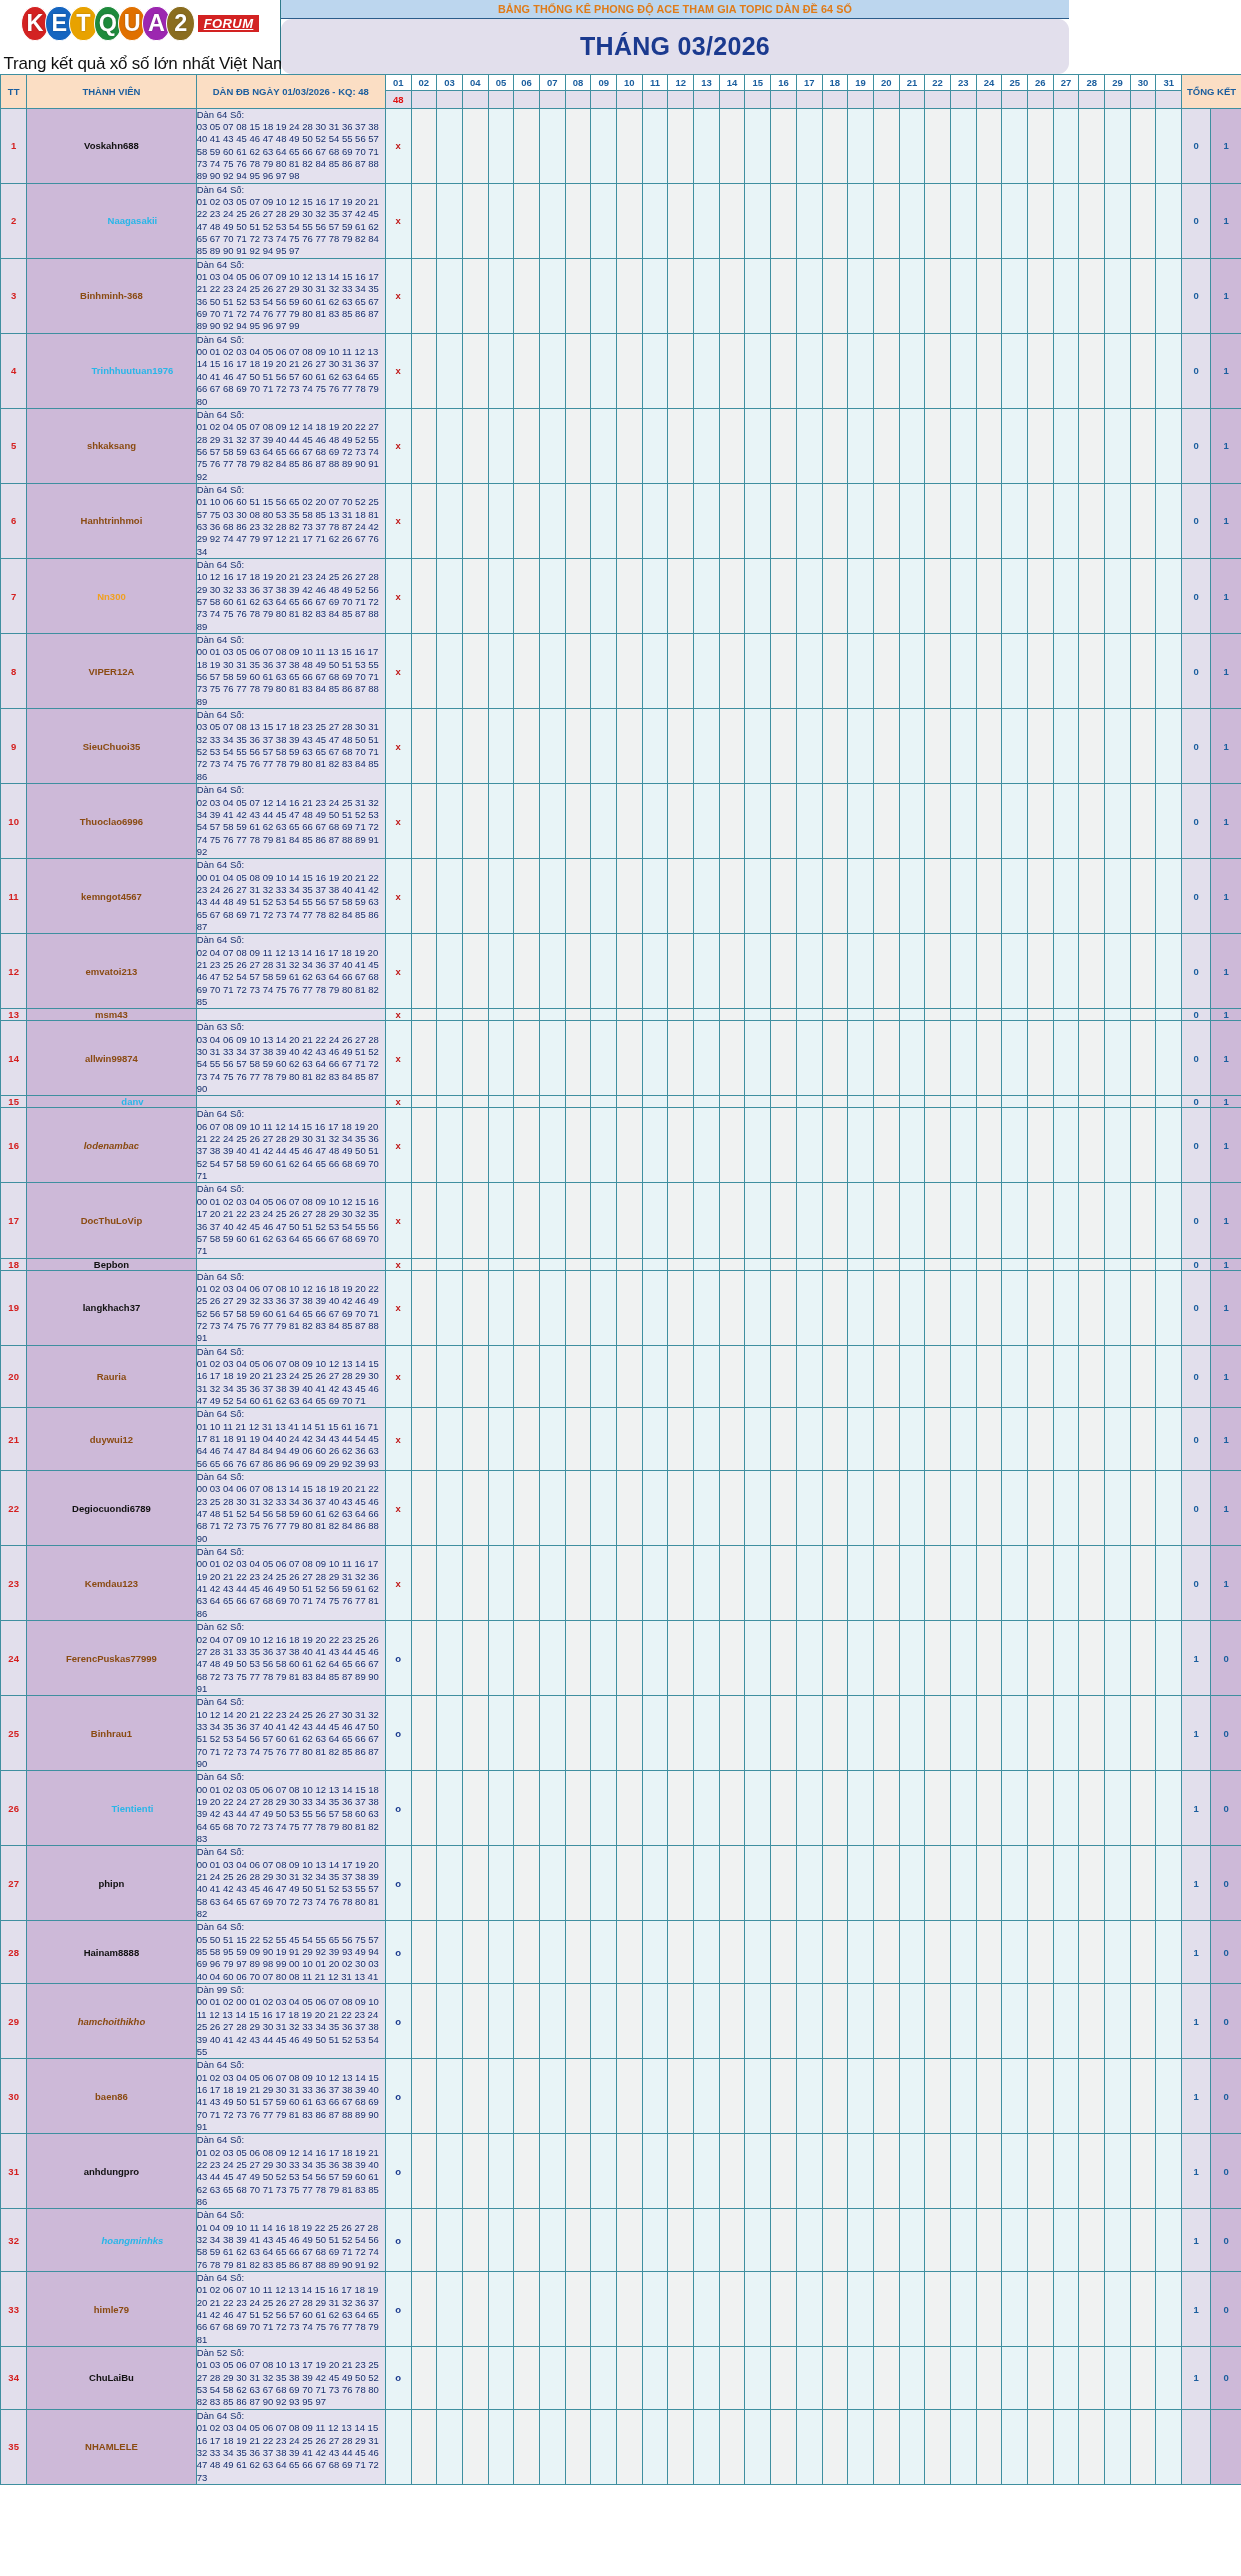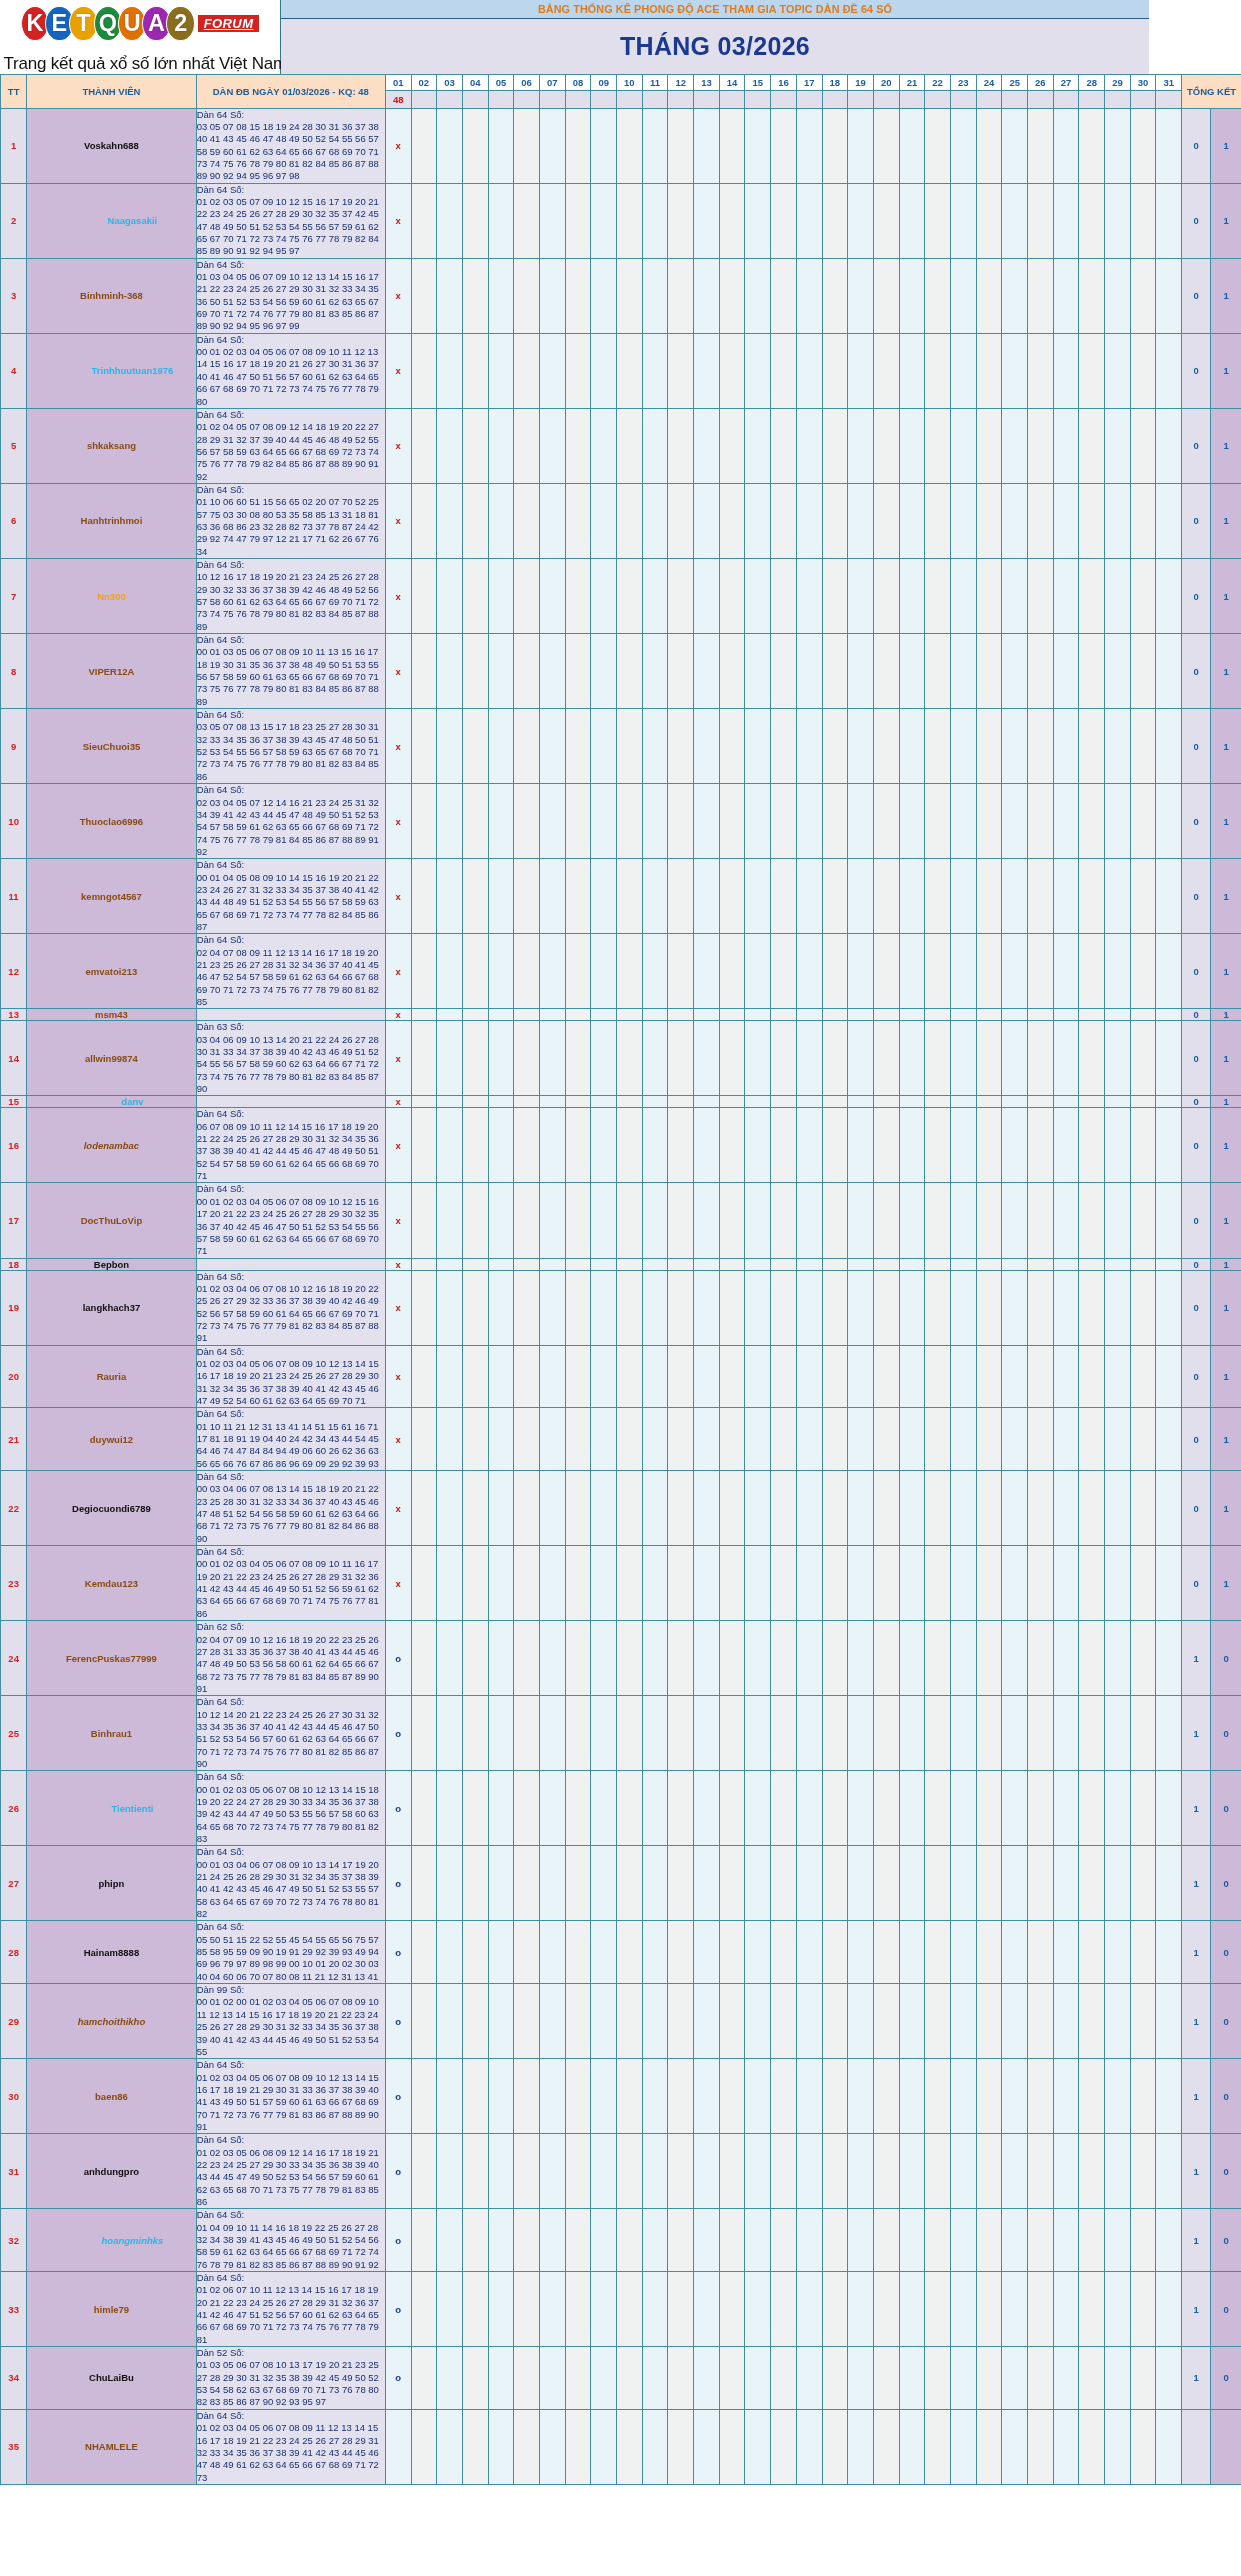"BẢNG THỐNG KÊ PHONG ĐỘ" .band-right { width: 868px -> 788px }
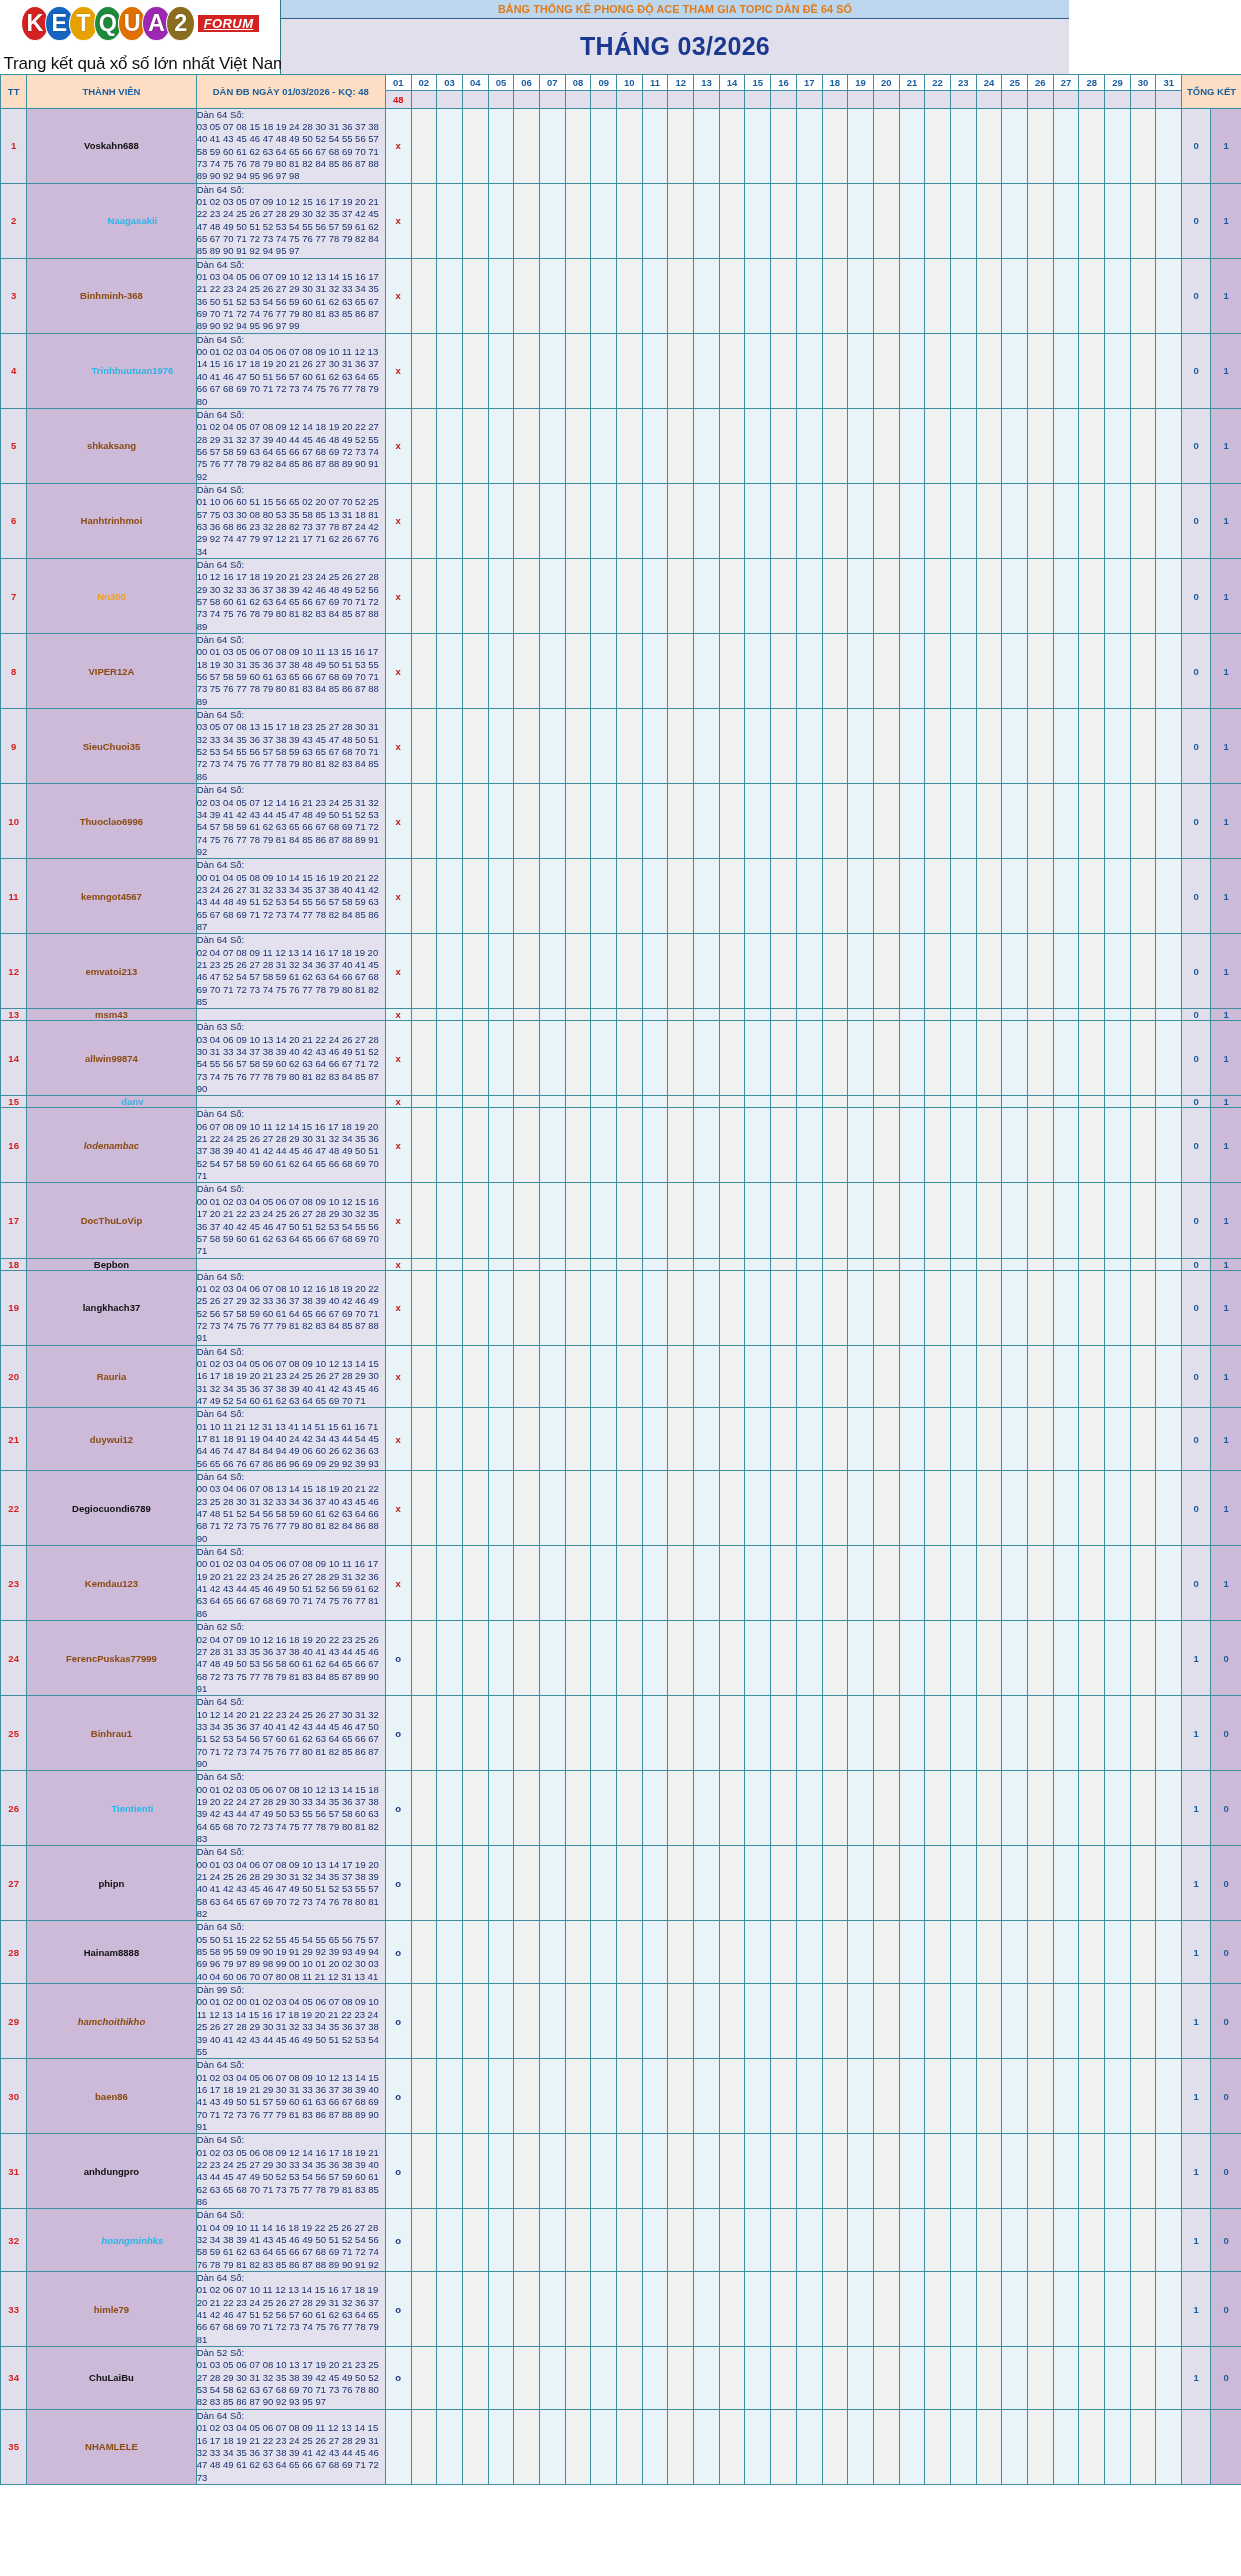"THÁNG 03/2026" .band-month { border-radius: none -> 11px }
